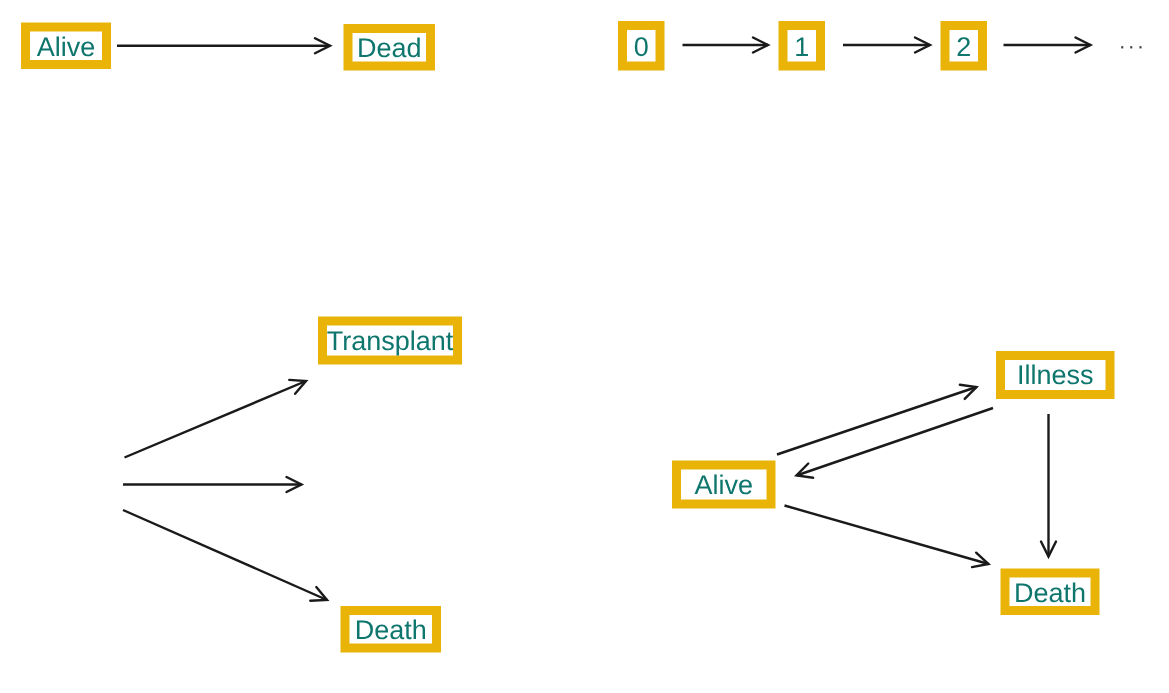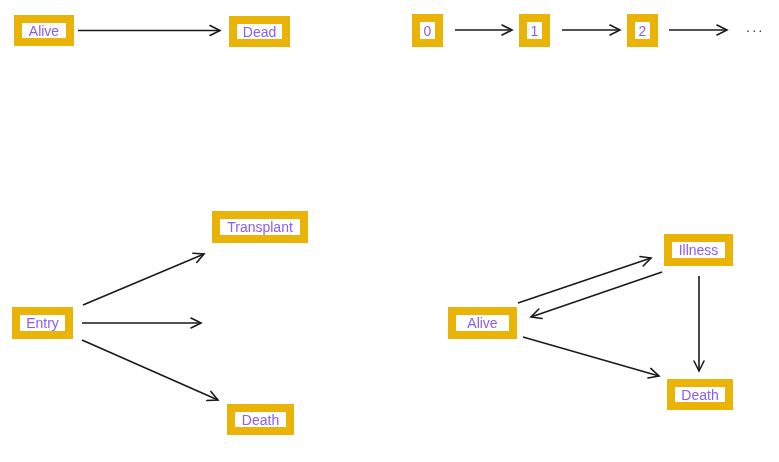"Alive" .node { border: 8px solid #eab308 -> 6px solid #eab308; color: #8b5cf6 -> #0f766e; font-size: 14px -> 18px }
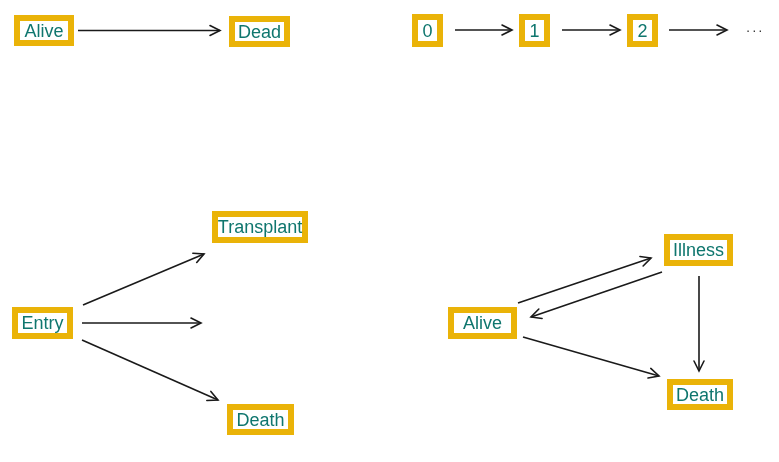"Illness" .n-illness { width: 69px -> 79px }
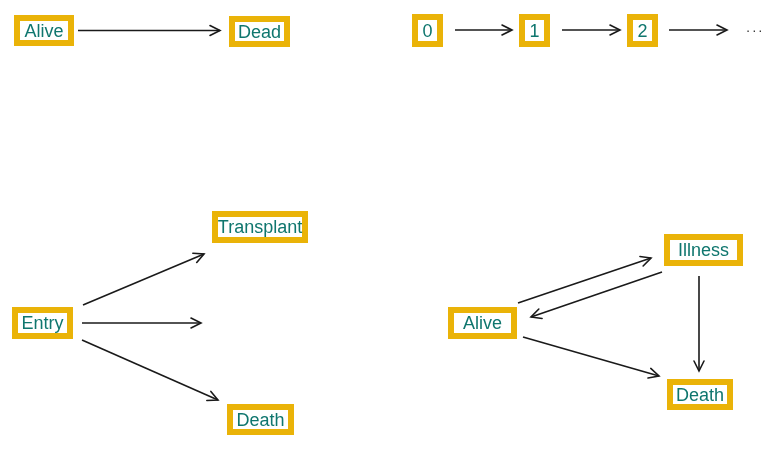"Entry" div.node { html: <div>Entry</div> -> none }
